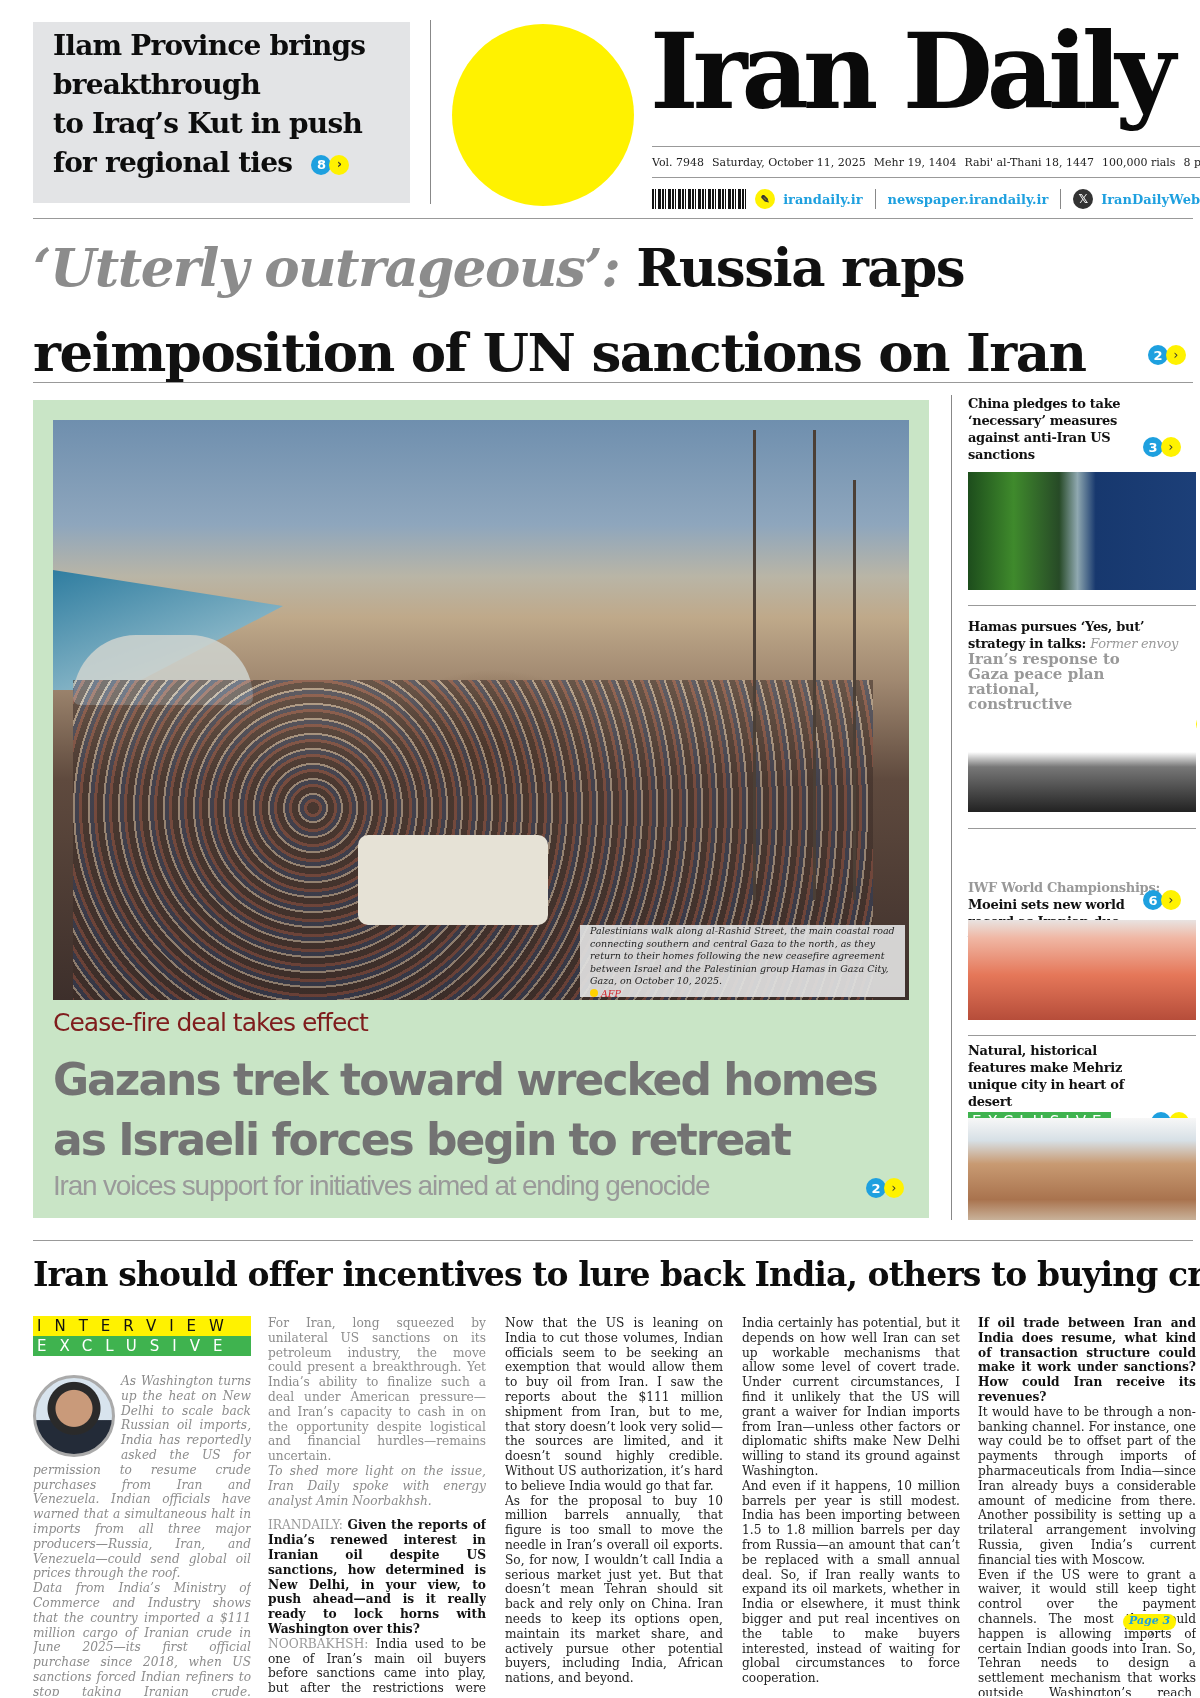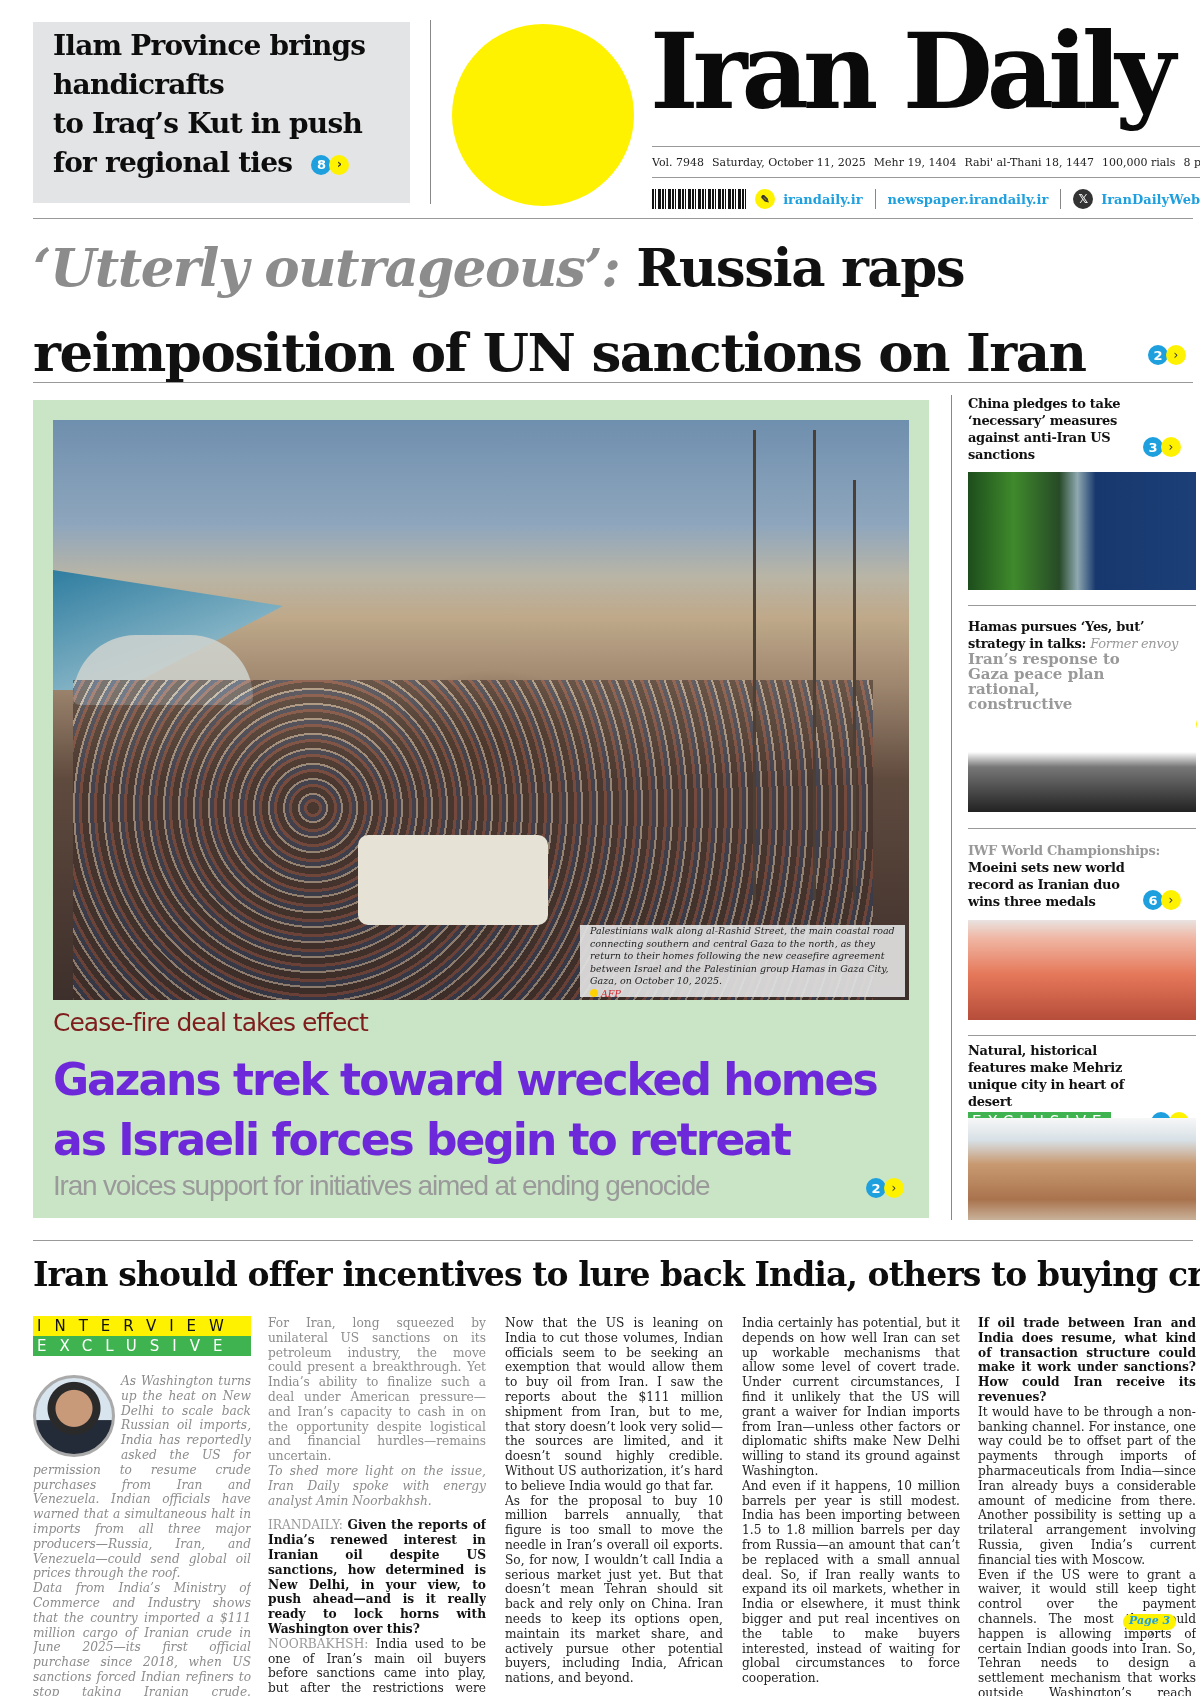"handicrafts" span { text: handicrafts -> breakthrough }
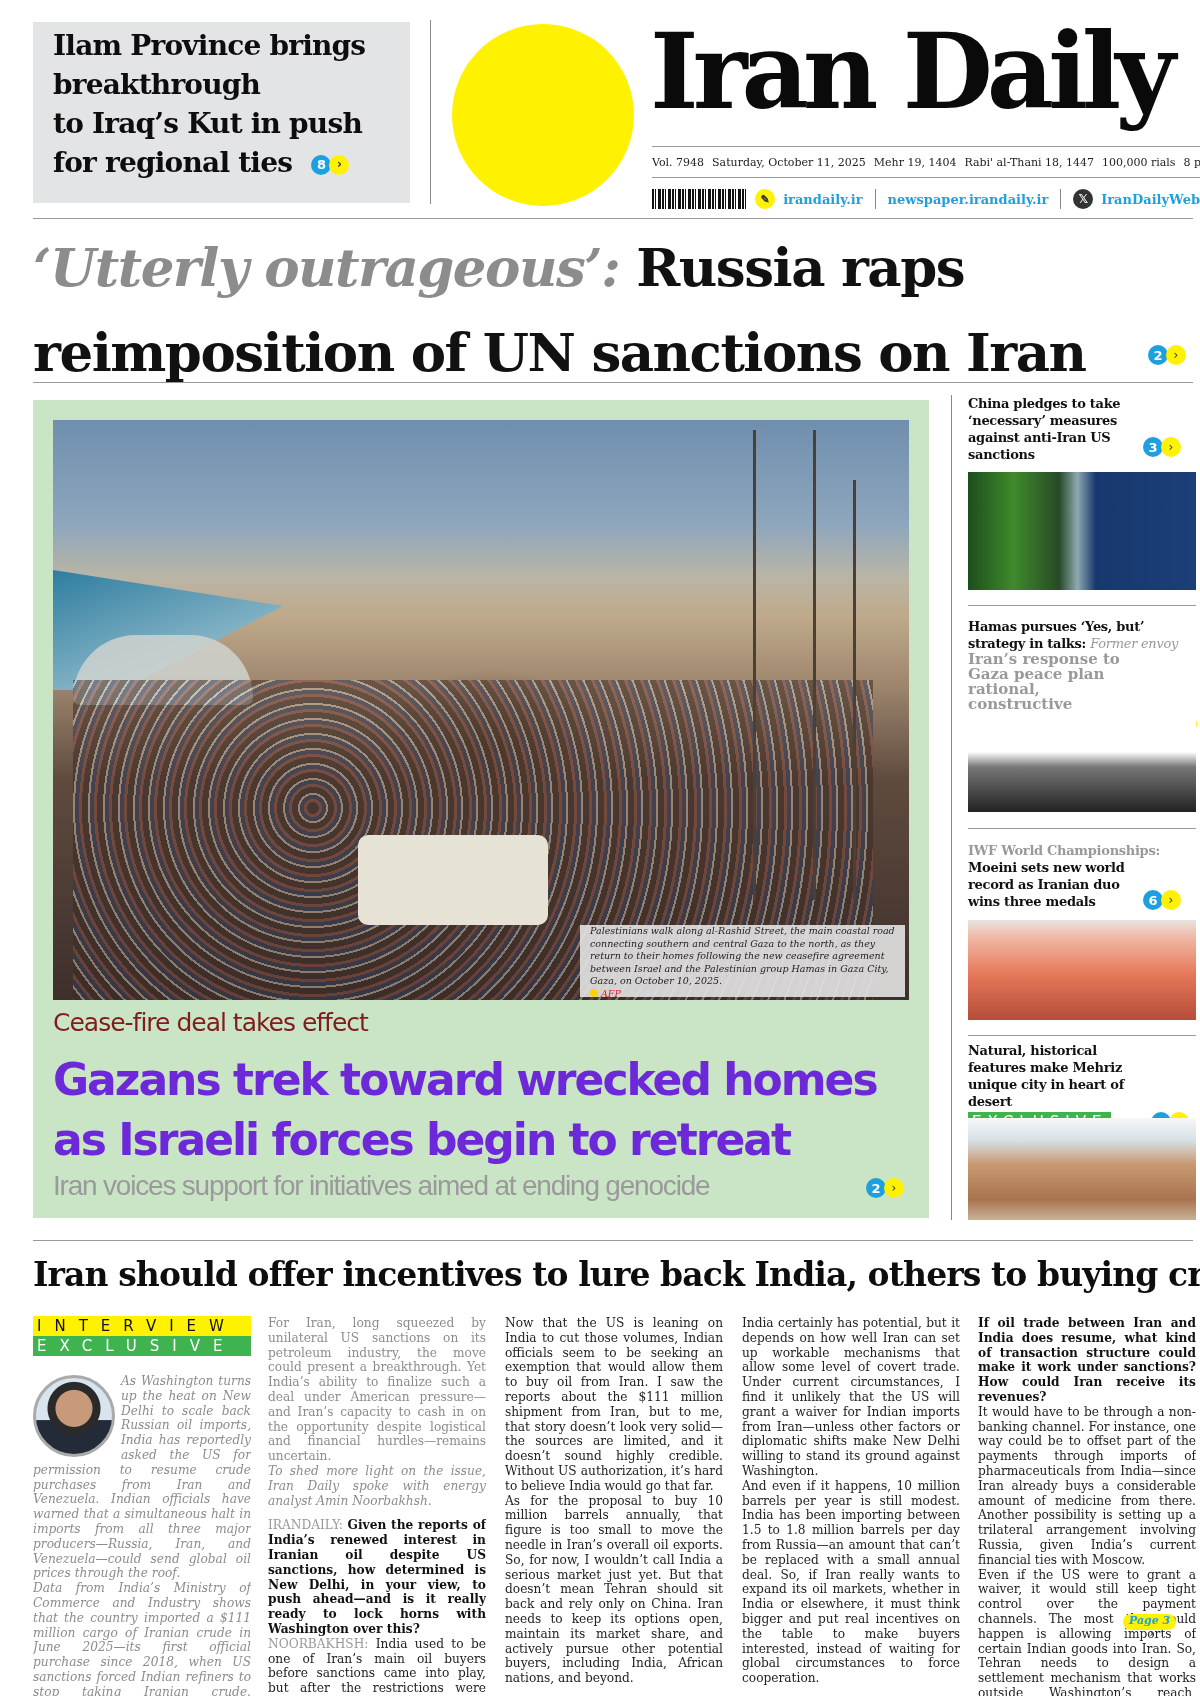"Former envoy" .side .gray { margin-top: none -> 37px }
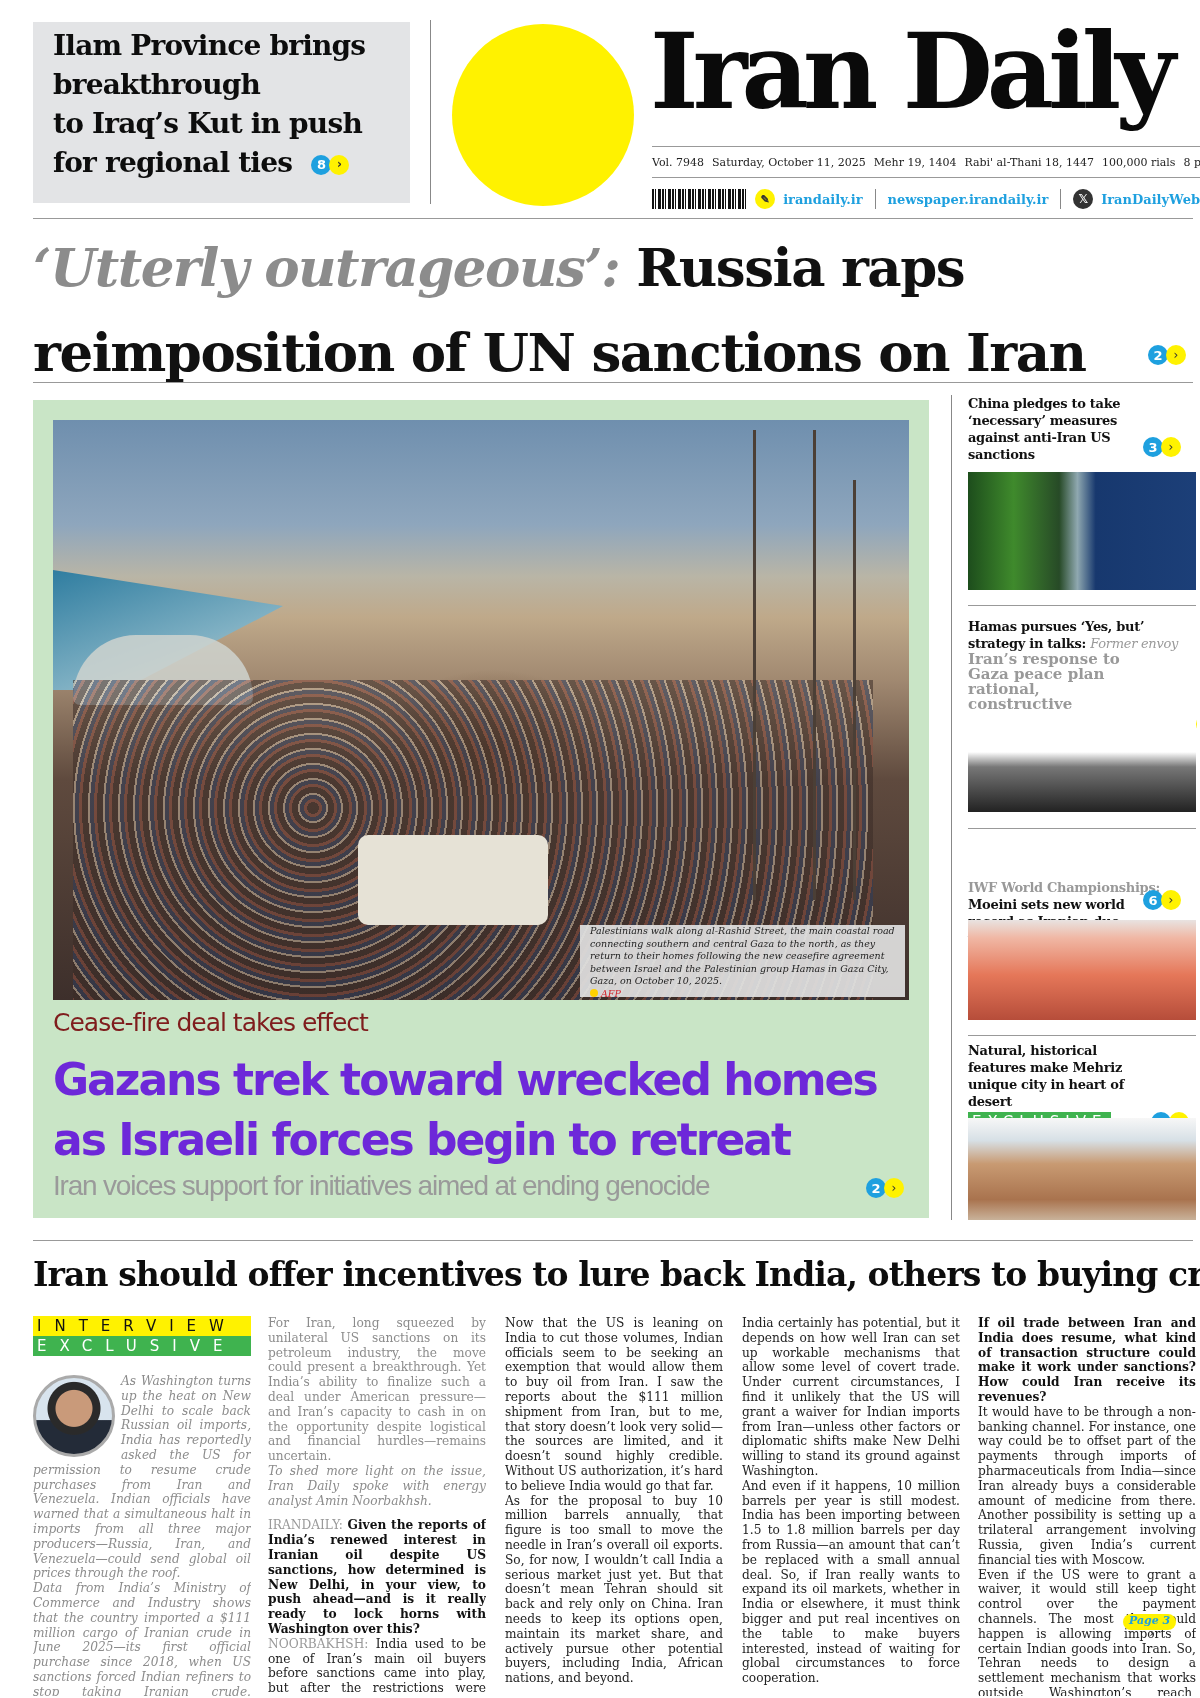"Gazans trek toward wrecked homes" .feature-head { color: #6d28d9 -> #737373 }
